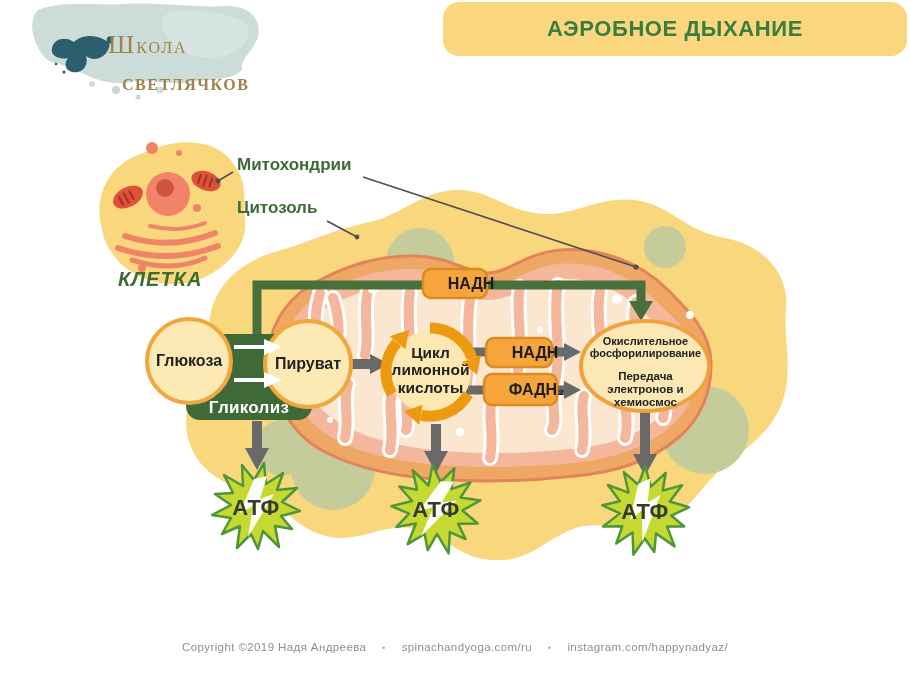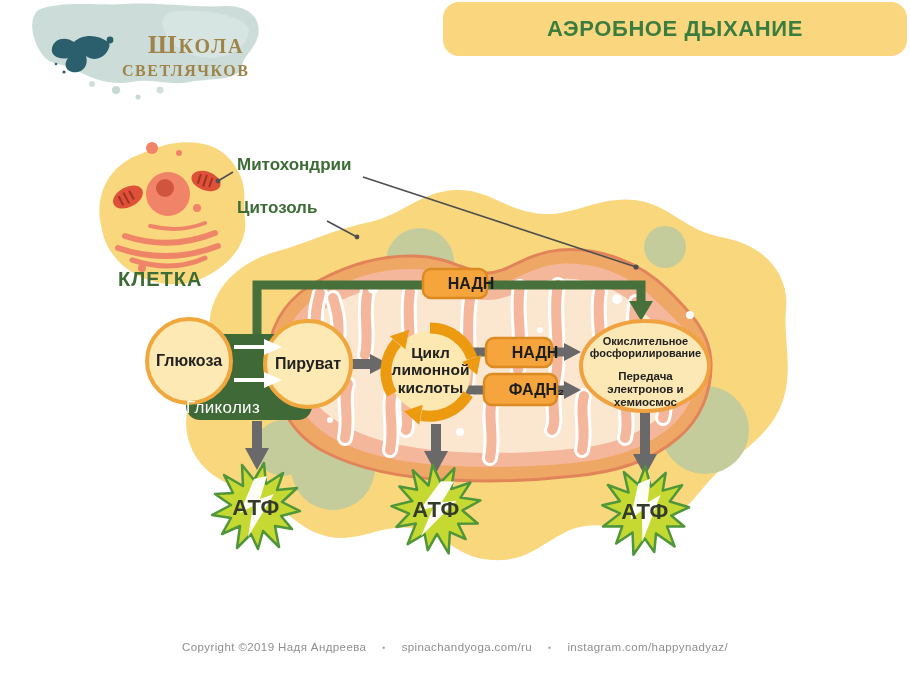"ШКОЛА" .logo-line1 { font-size: 20px -> 16px; font-weight: bold -> normal; margin-left: 40px -> none }
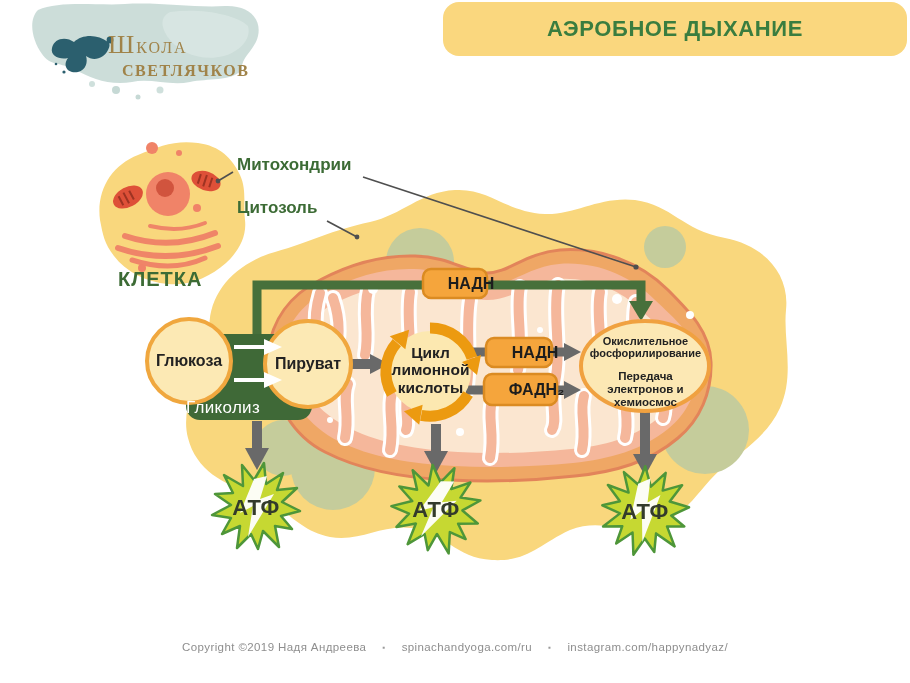"СВЕТЛЯЧКОВ" .logo-line2 { margin-top: 2px -> 16px }
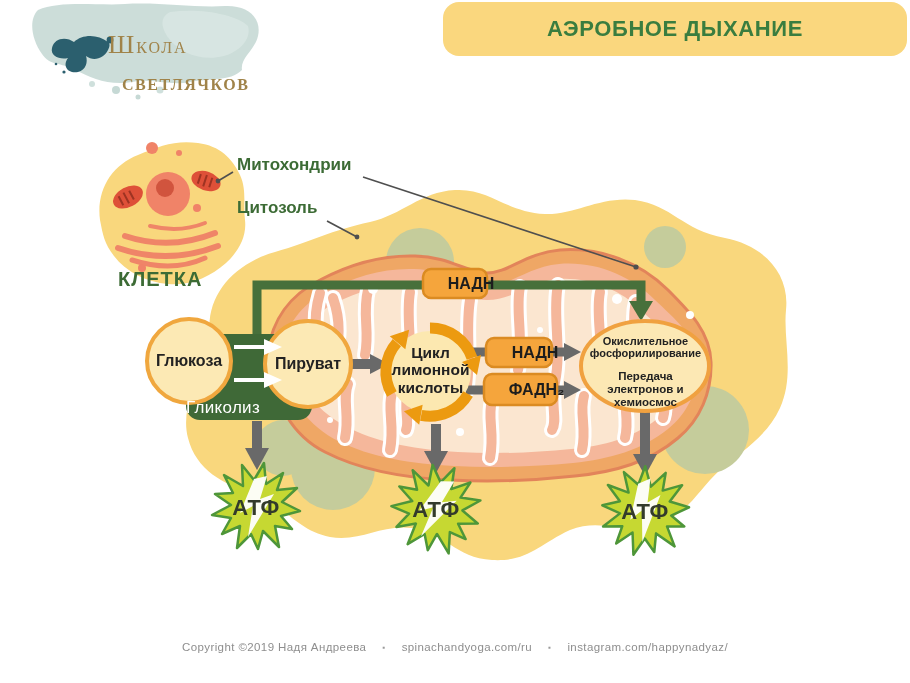"КЛЕТКА" div.lbl { font-style: none -> italic }
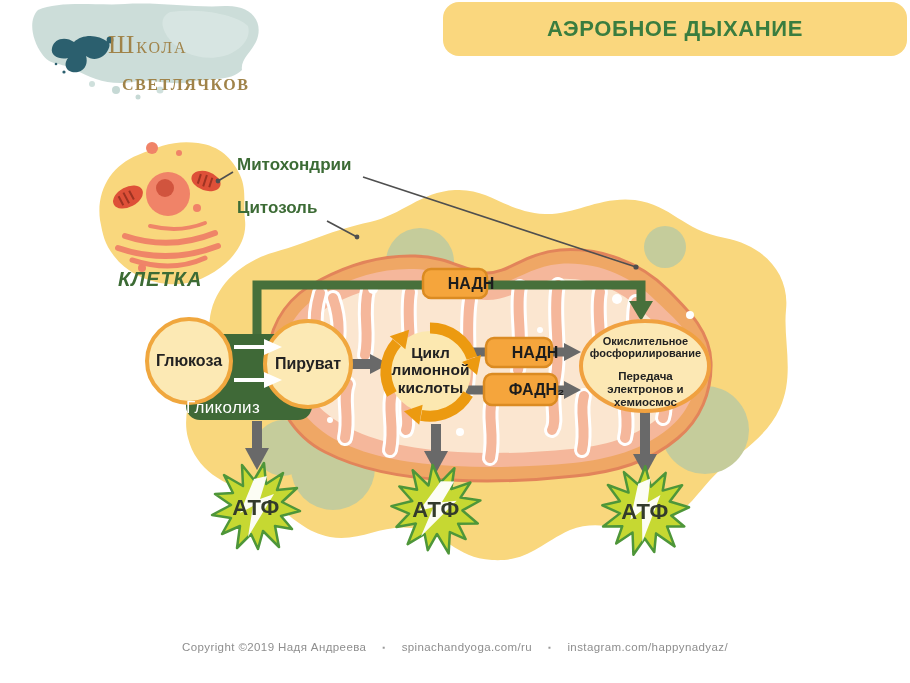"Гликолиз" .white-text { font-weight: normal -> bold; text-align: left -> center }
